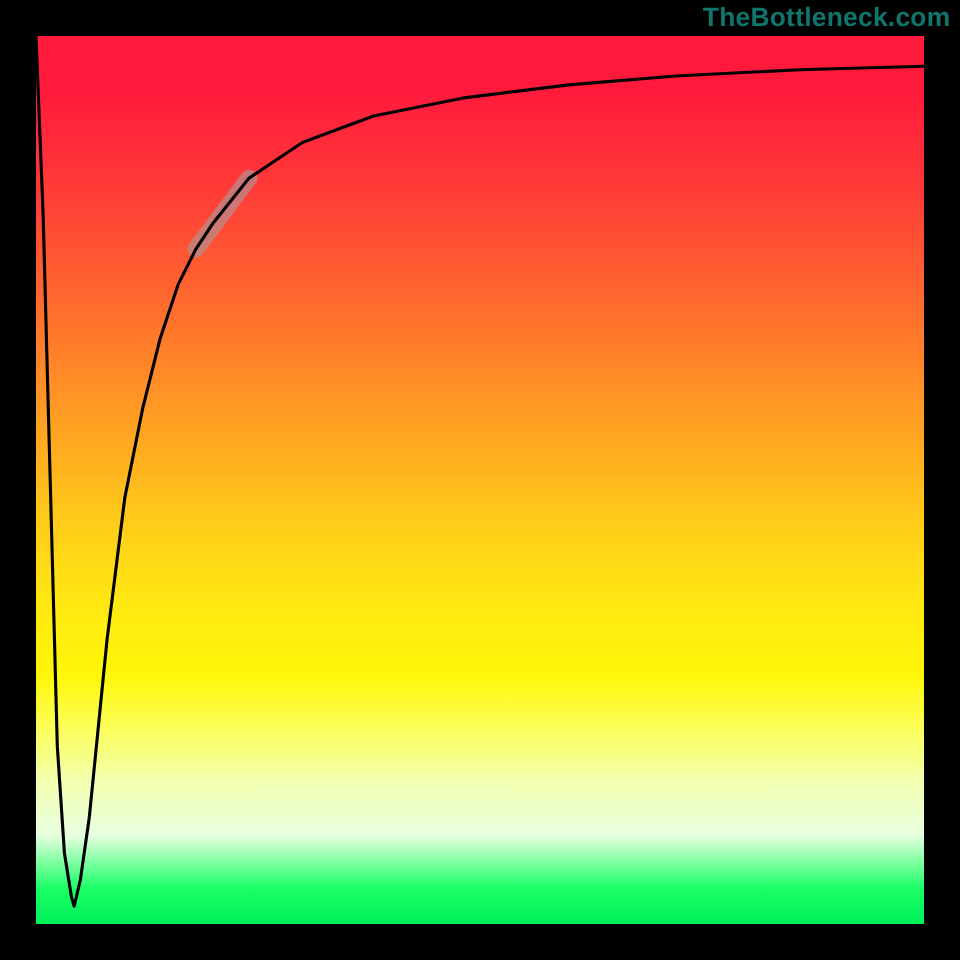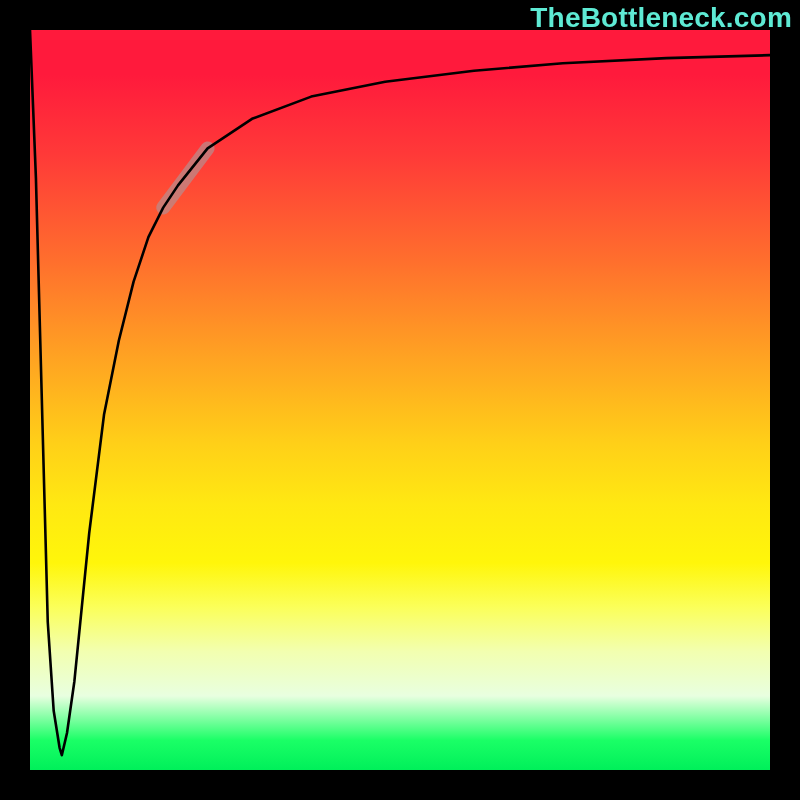"TheBottleneck.com" .attribution { color: #5eead4 -> #0f766e; font-size: 28px -> 22px }
